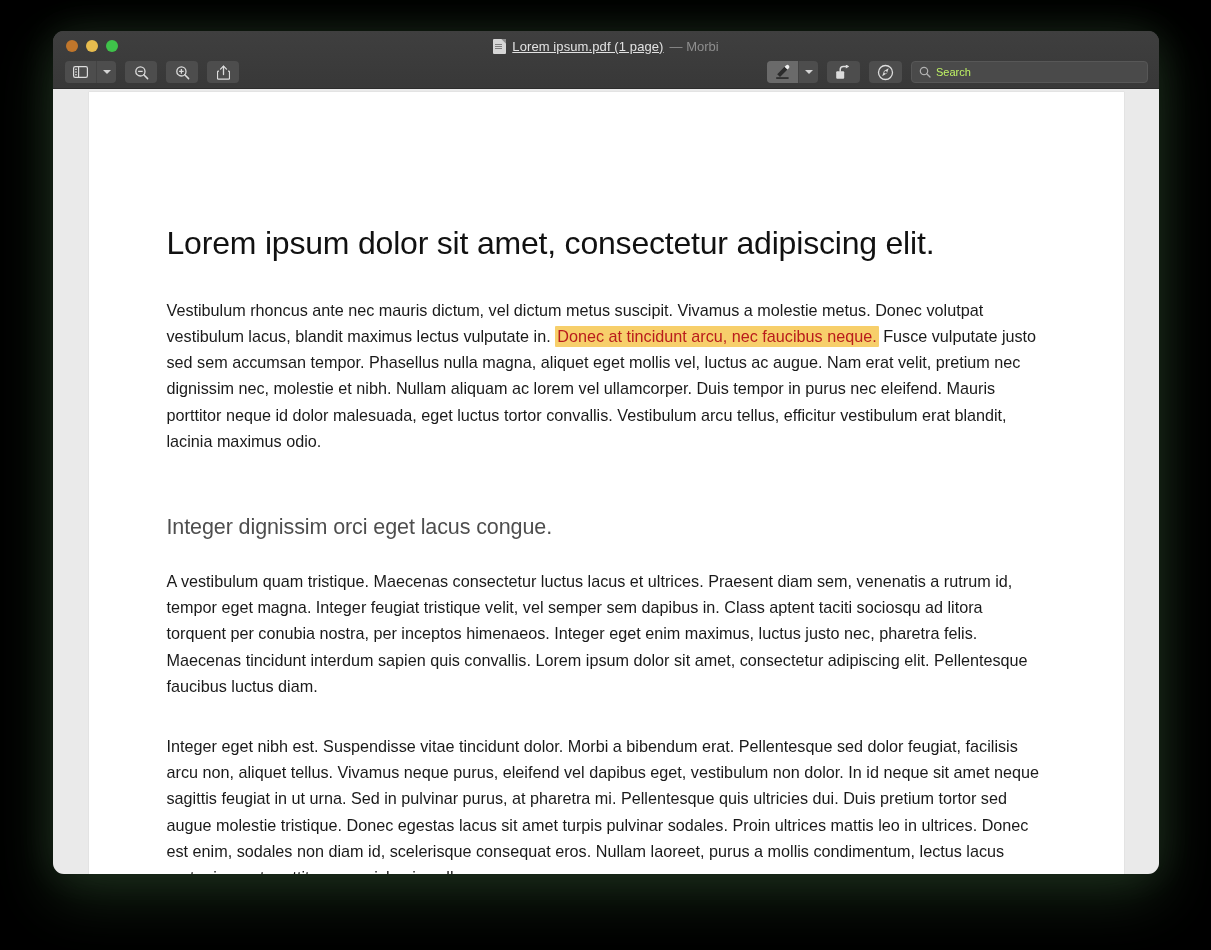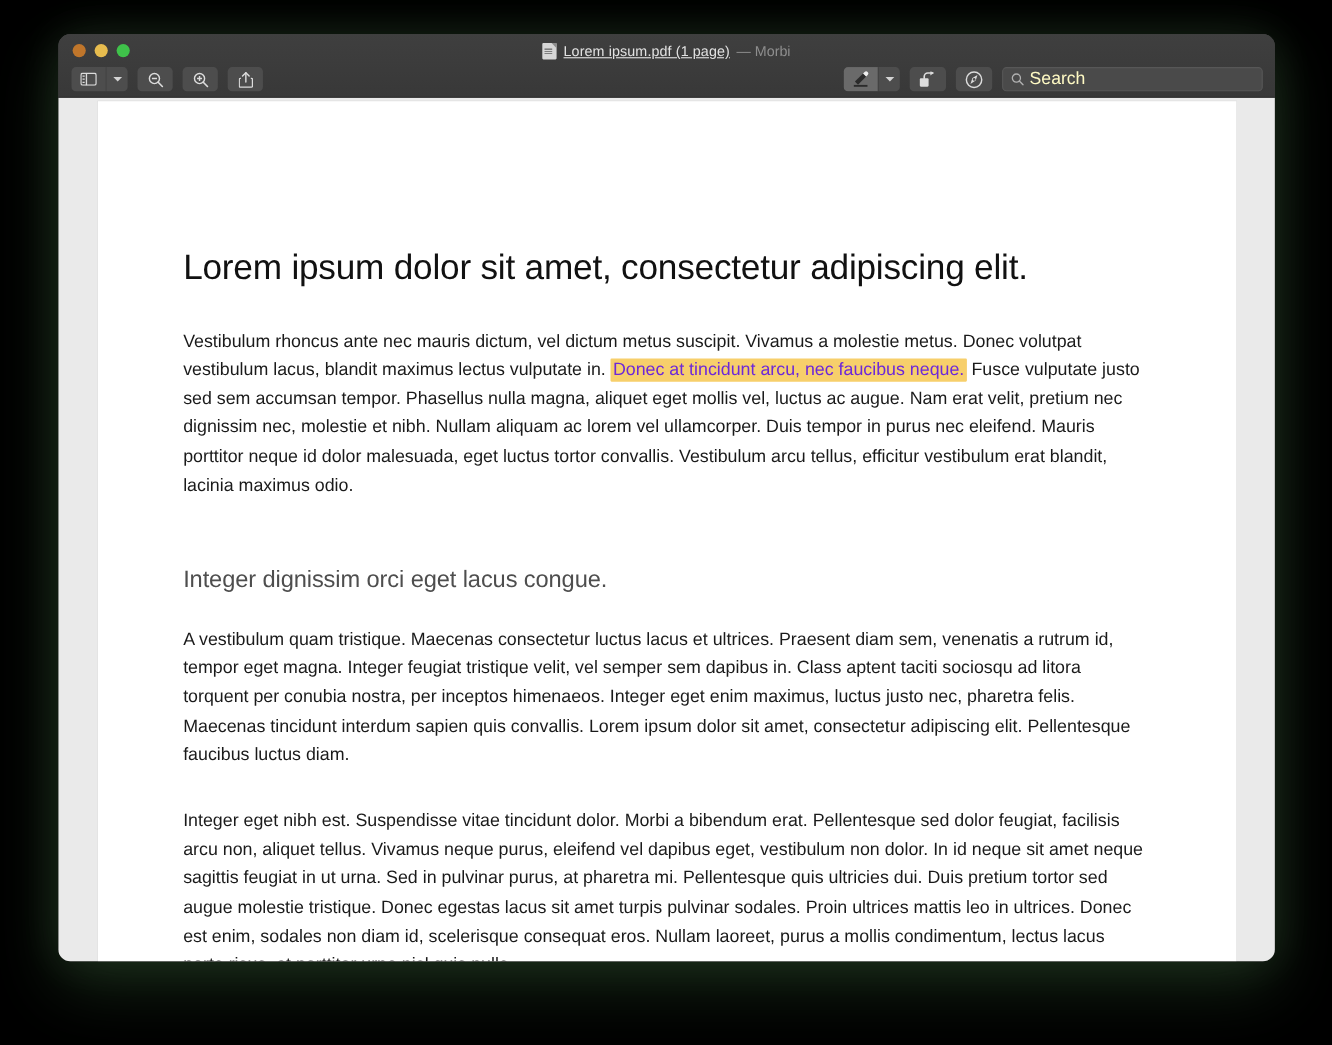"Search" #searchfield .sf-text { color: #fef9c3 -> #bef264; font-size: 16px -> 11px }
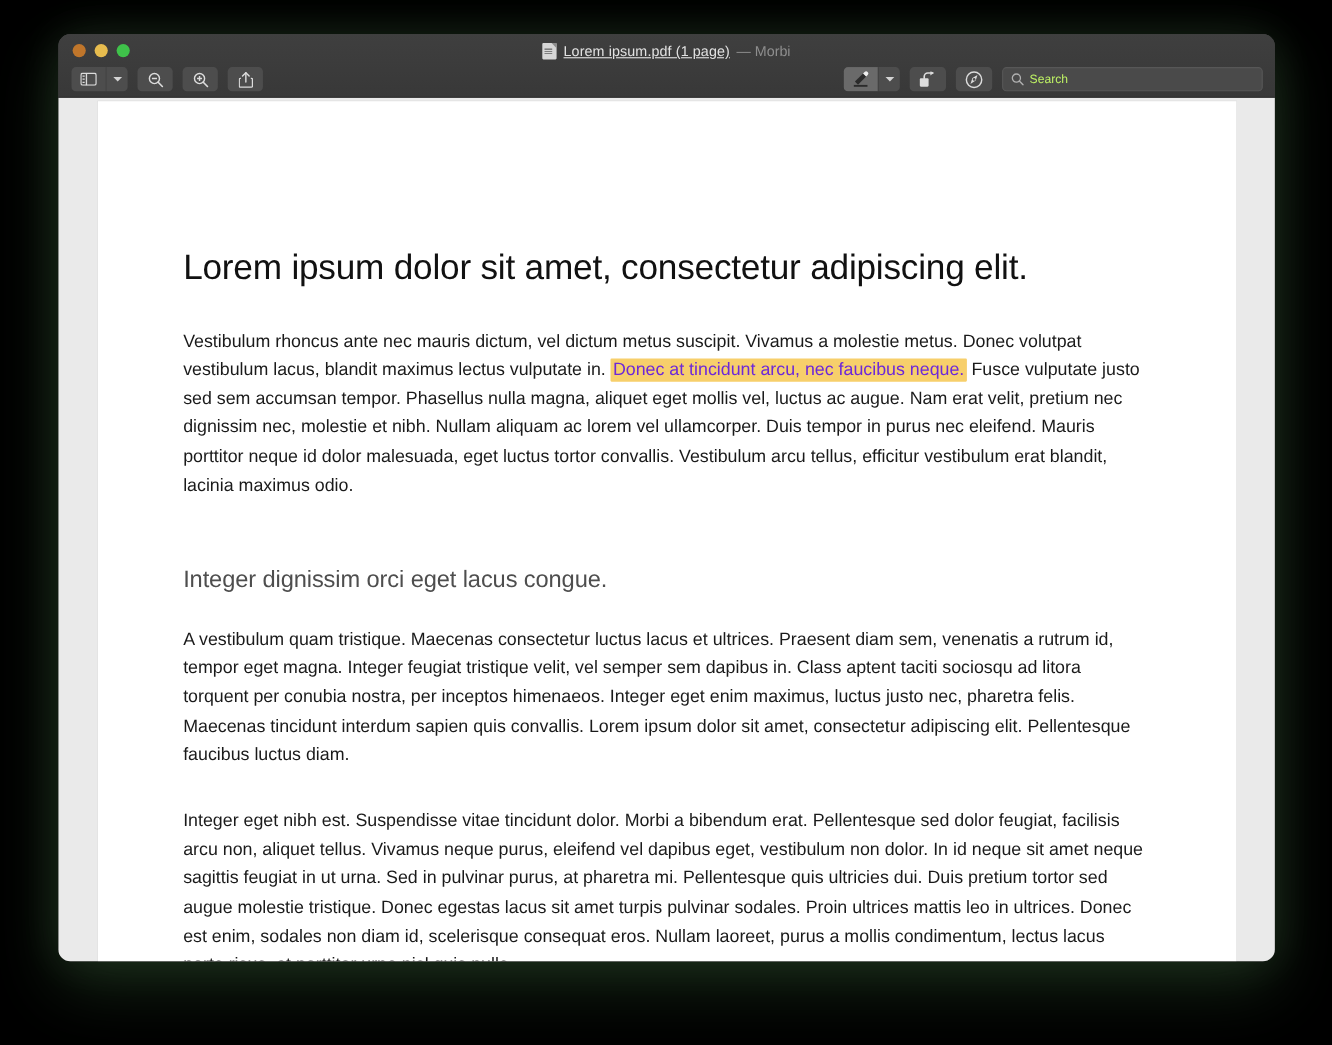"Donec at tincidunt arcu, nec" mark.hl { color: #6d28d9 -> #b91c1c }
